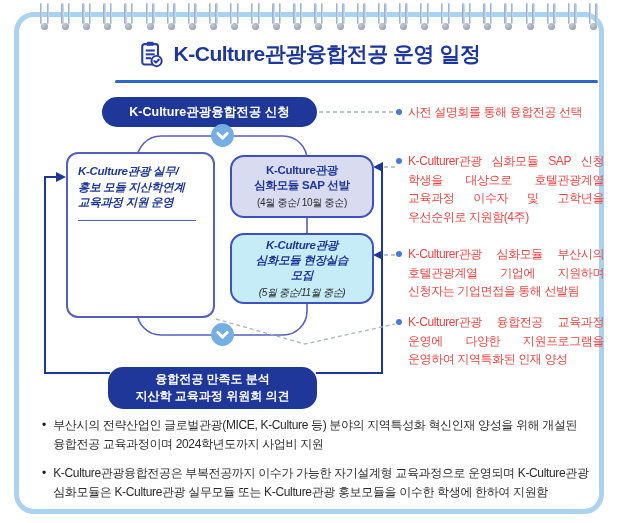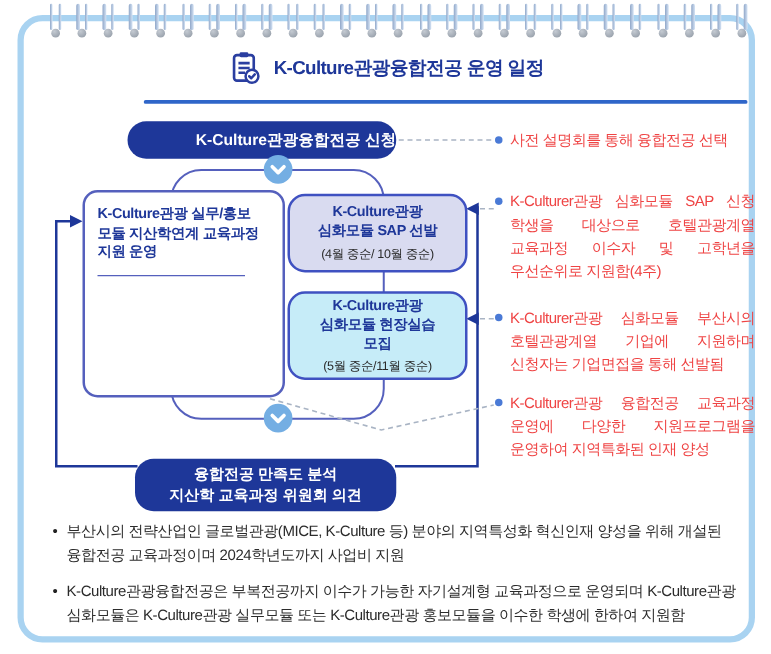"K-Culture관광융합전공 운영 일정" .title { font-size: 15px -> 21px }
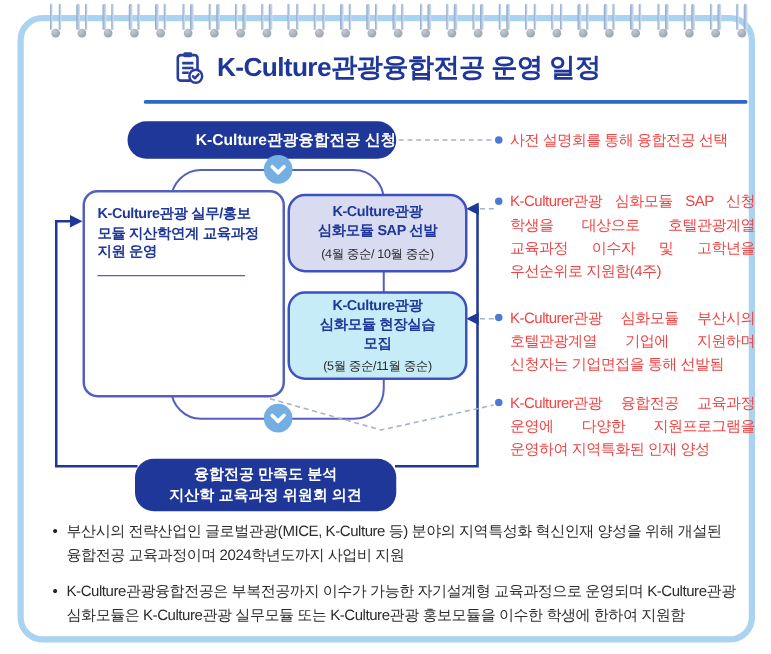"K-Culture관광융합전공 신청" .pill-top { align-items: flex-end -> none }
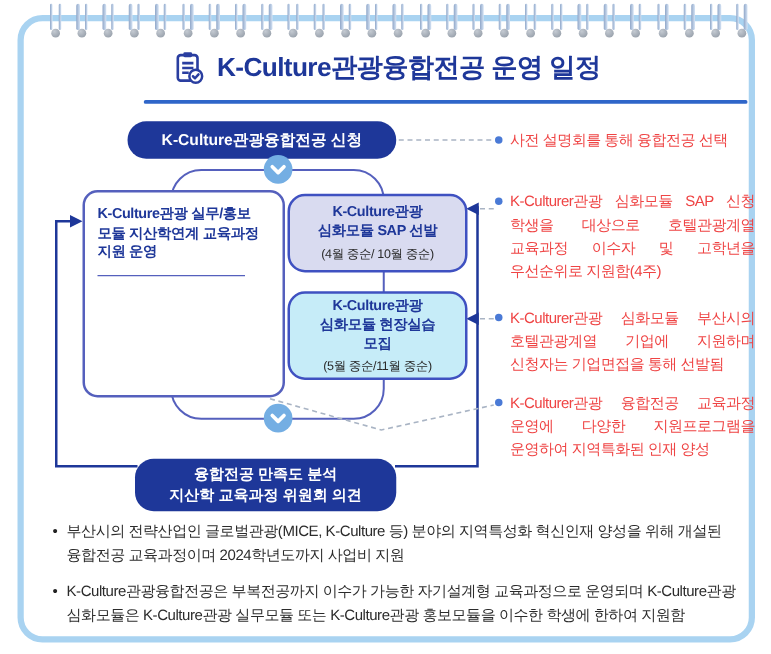"K-Culture관광 실무/홍보 모듈 지산학연계 교육과정" .leftbox { font-style: none -> italic; width: 162px -> 149px }
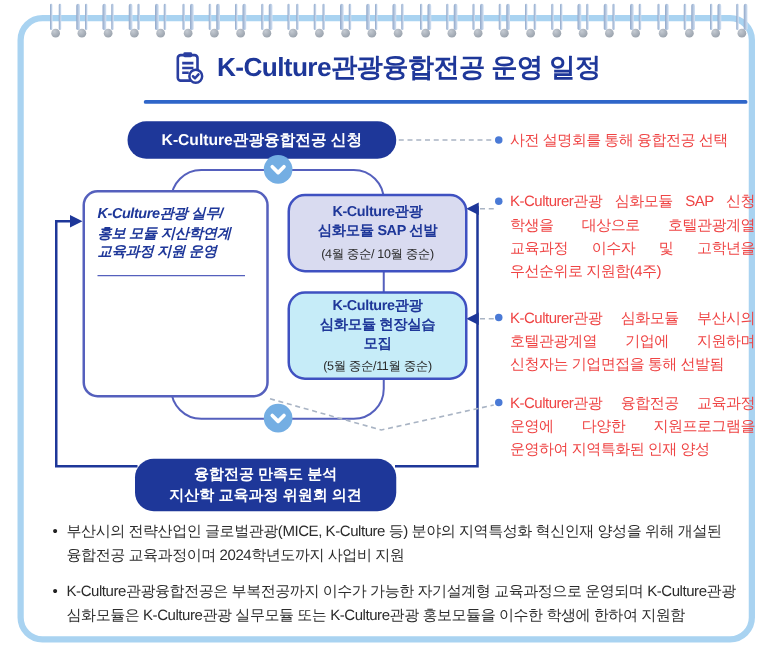"K-Culture관광 심화모듈 현장실습 모집" .fieldbox { font-style: none -> italic }
